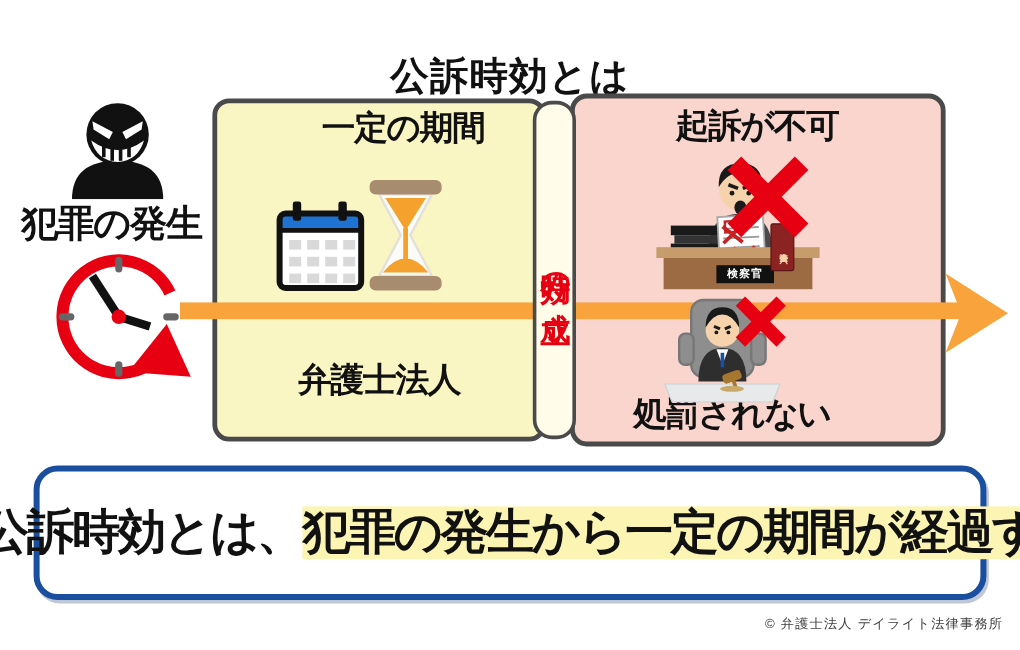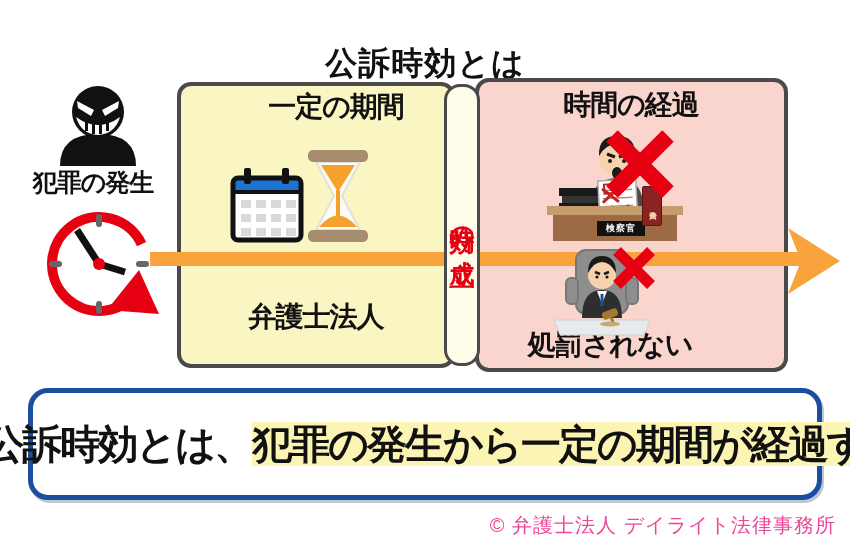"時間の経過" div.abs { text: 時間の経過 -> 起訴が不可 }
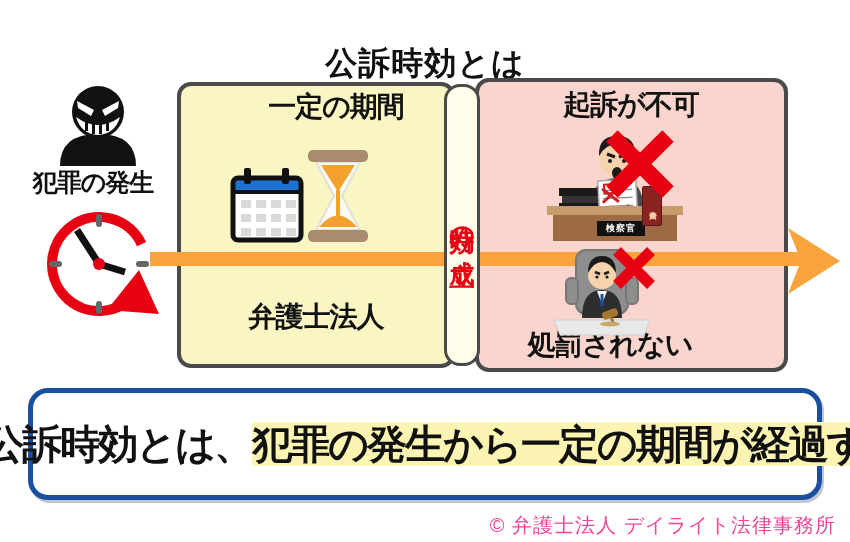"犯罪の発生" .crime-label { font-size: 25px -> 31px }
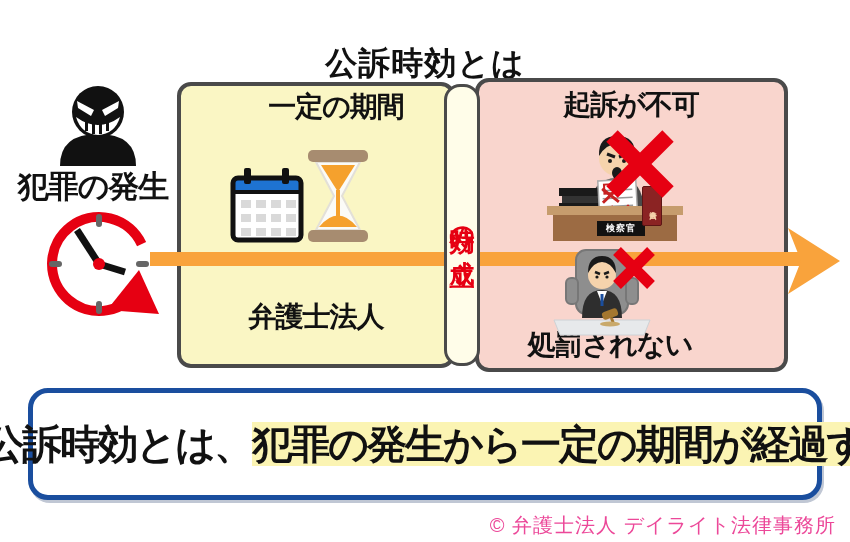"検察官" .prosecutor { font-family: Liberation Mono, monospace -> none }
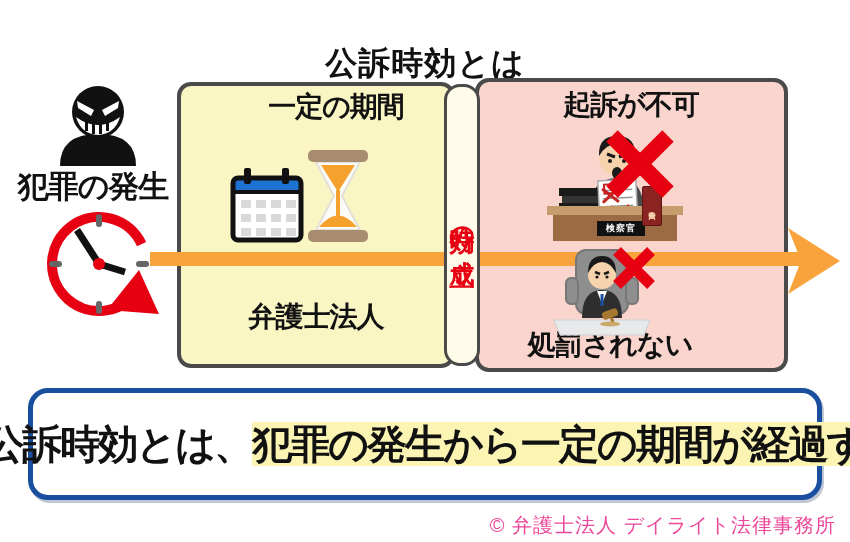"© 弁護士法人 デイライト法律事務所" .copyright { color: #ec4899 -> #404040; font-size: 20px -> 11px }
